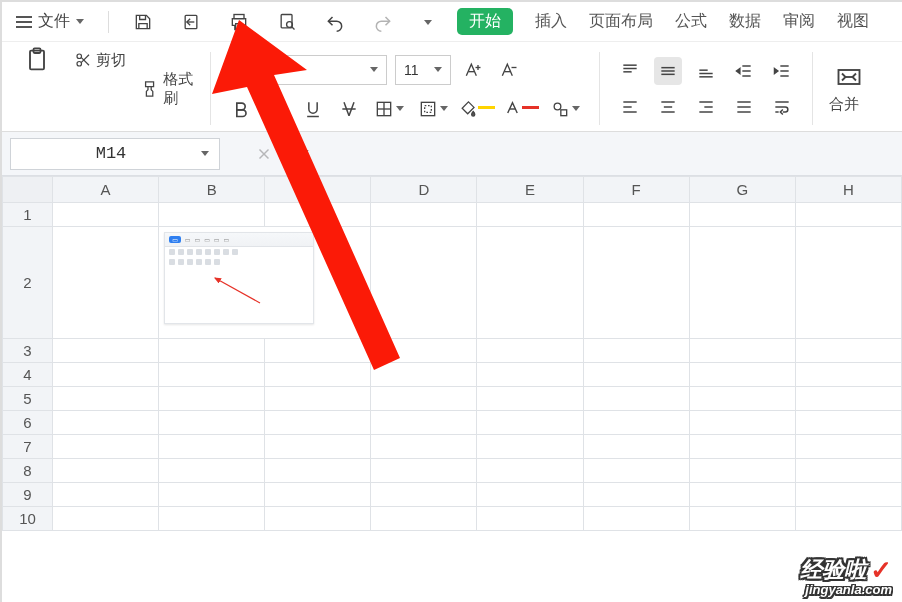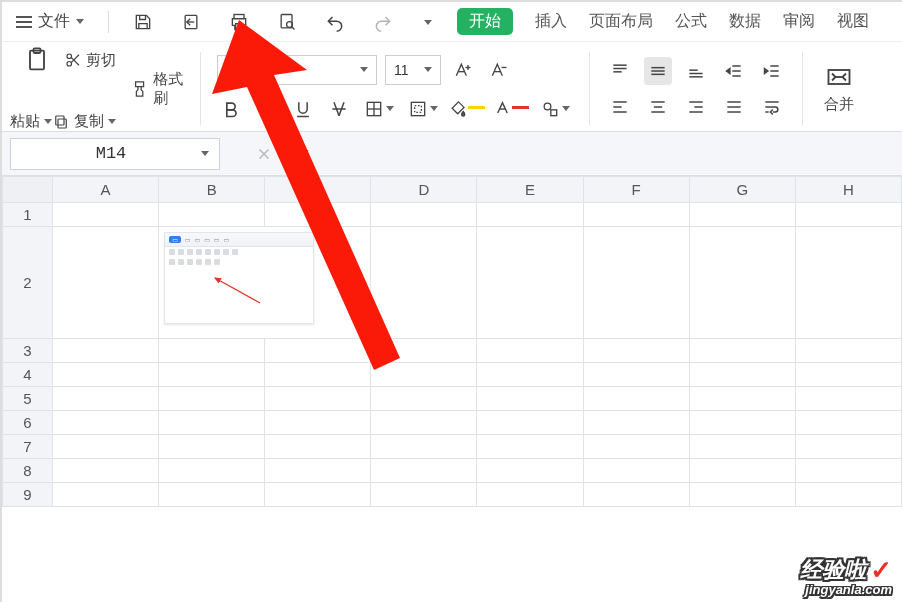"剪切" .ribbon-row { gap: 0 -> 10px }
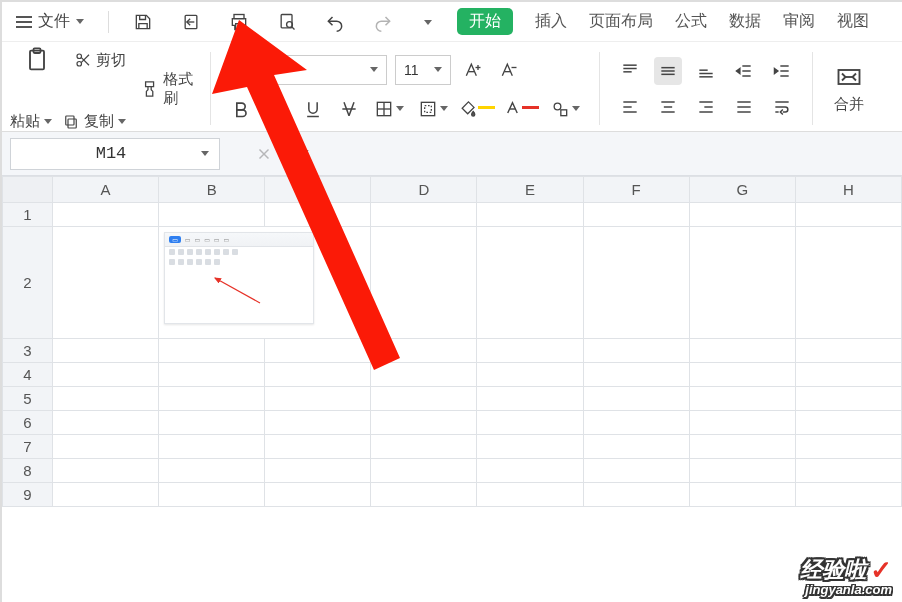"合并" span { text-align: center -> left }
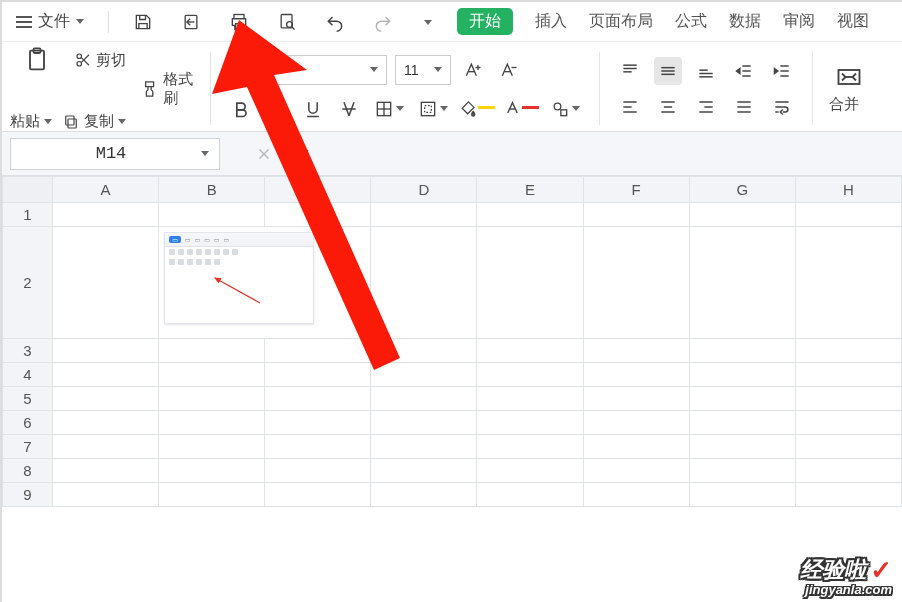"粘贴" div.ribbon-row { html: <div> <div> <span>粘贴</span> <span></span> </div> <div> <svg> <rect></rect> <rect></rect> </svg> <span>复制</span> <span></span> </div> </div> -> none }
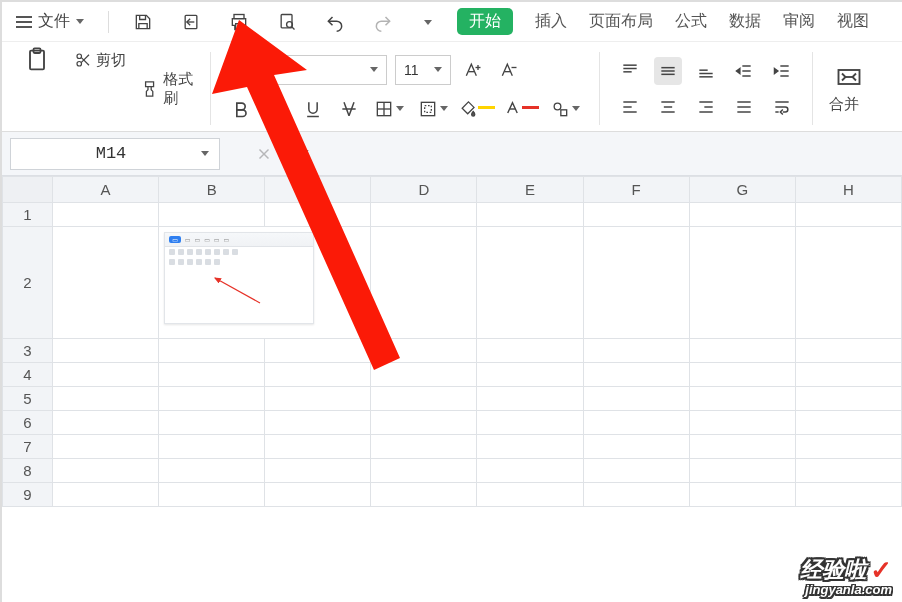"10" tr { html: none -> <tr> <th>10</th> <td></td> <td></td> <td></td> <td></td> <td></td> <td></td> <td></td> <td></td> </tr> }
